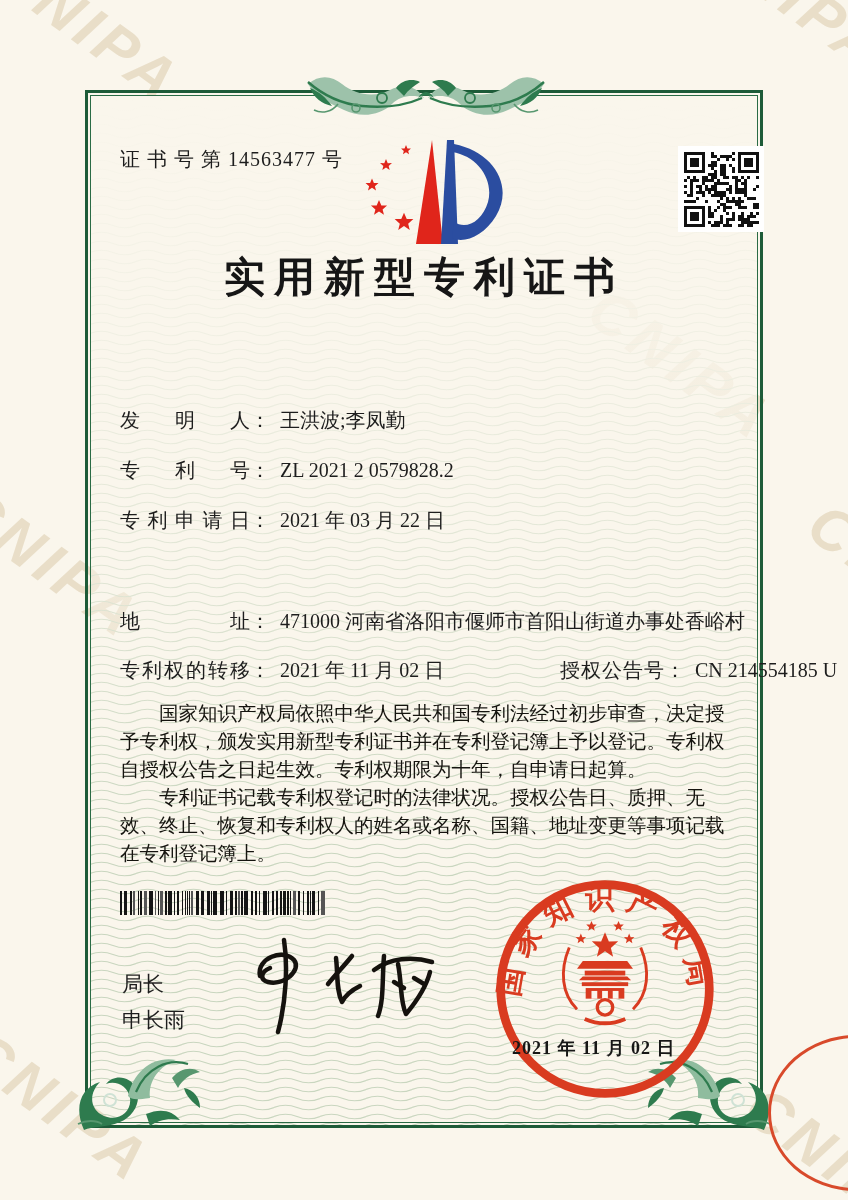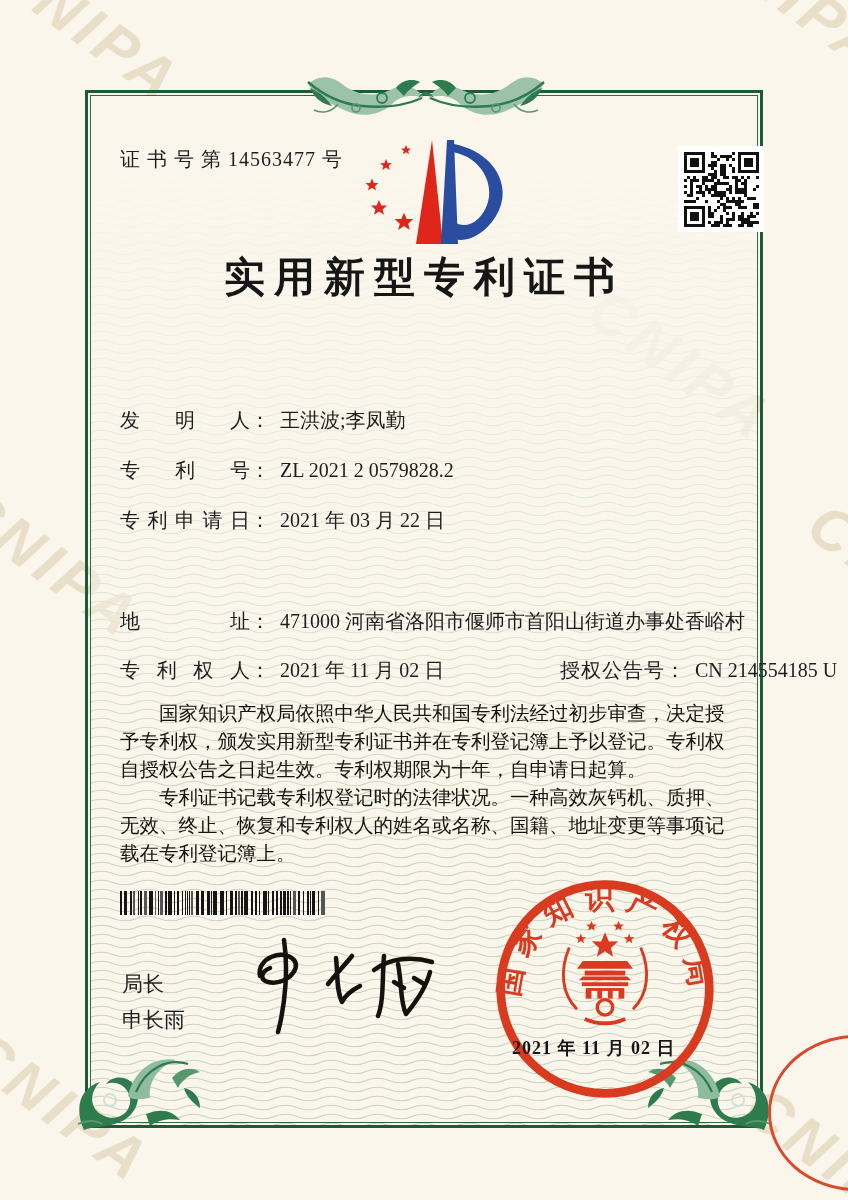"专利权人" span.flabel { text: 人 -> 的转移 }
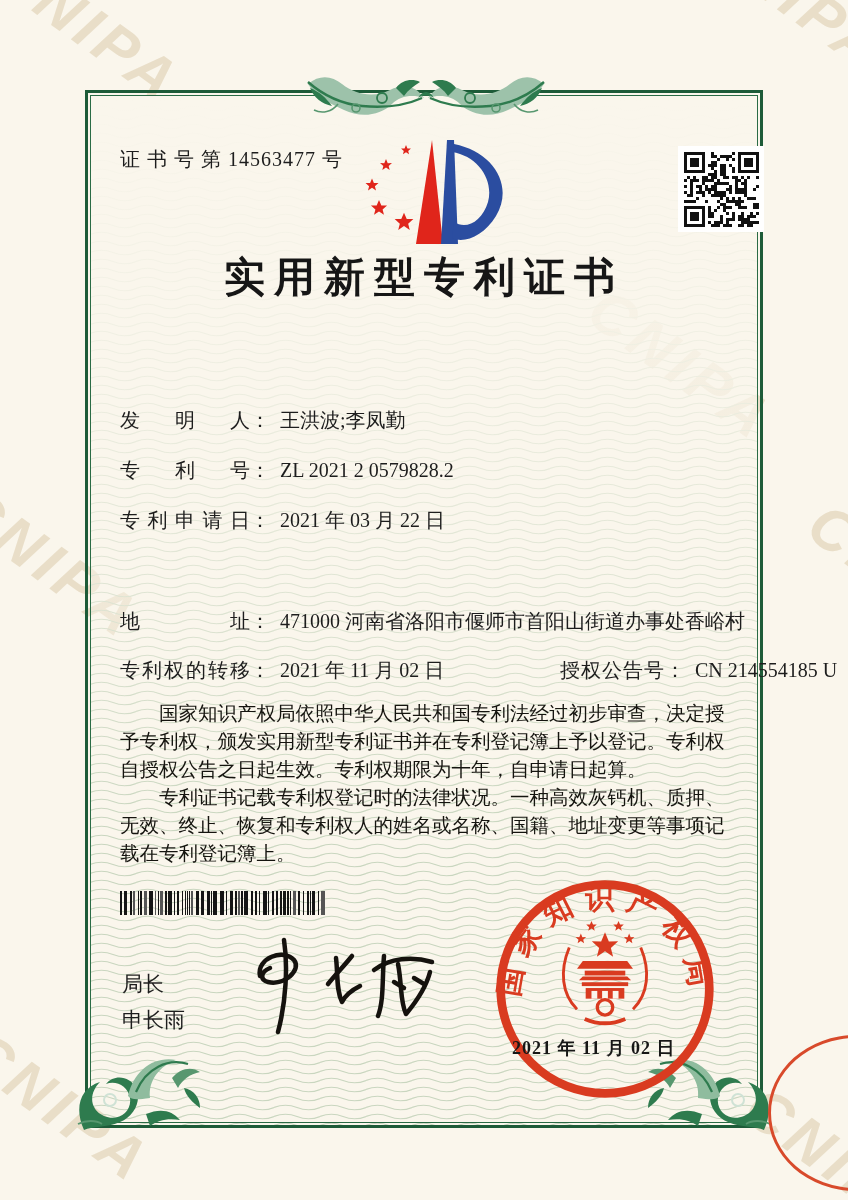"专利证书记载专利权登记时的法律状况。一种高效灰钙机、质押、无效、终止、恢复和专利" p { text: 一种高效灰钙机 -> 授权公告日 }
